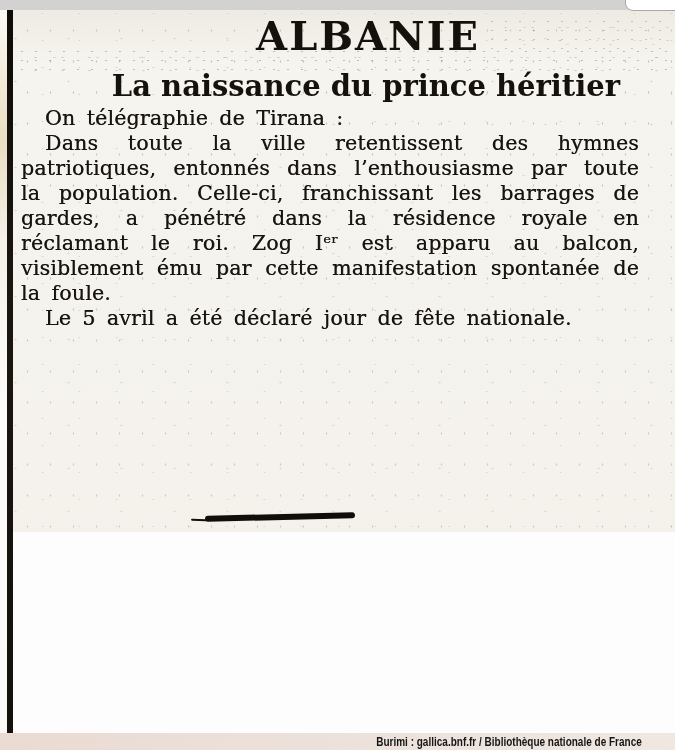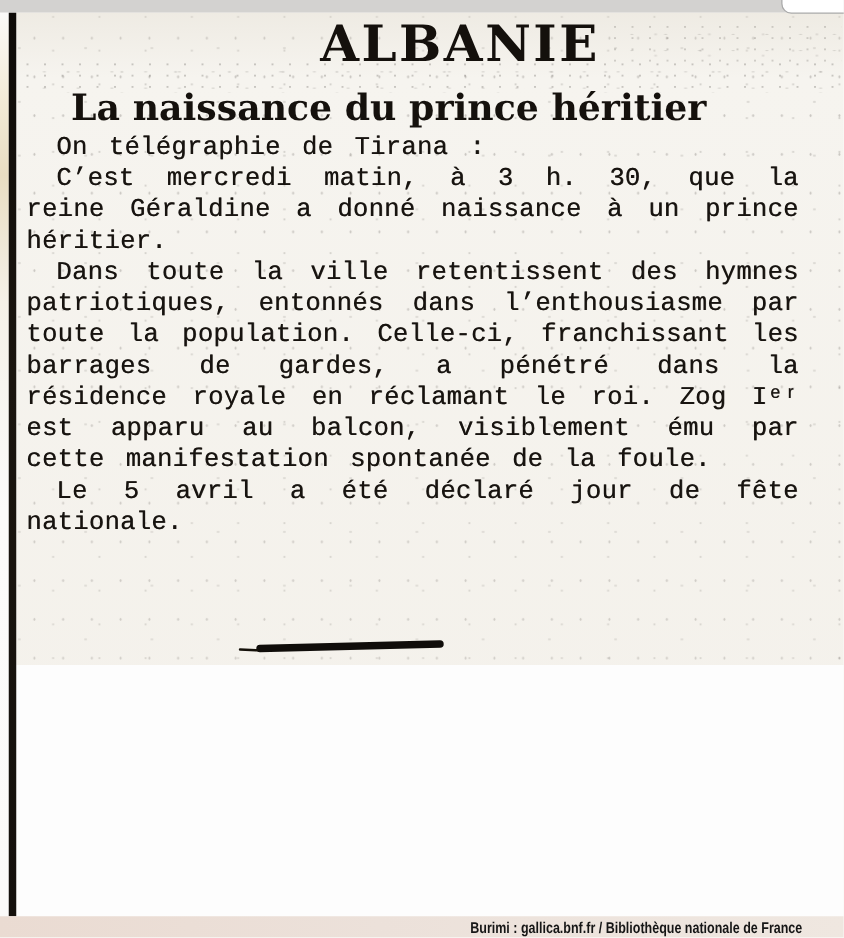"La naissance du prince héritier" h2.headline { text-align: center -> right }
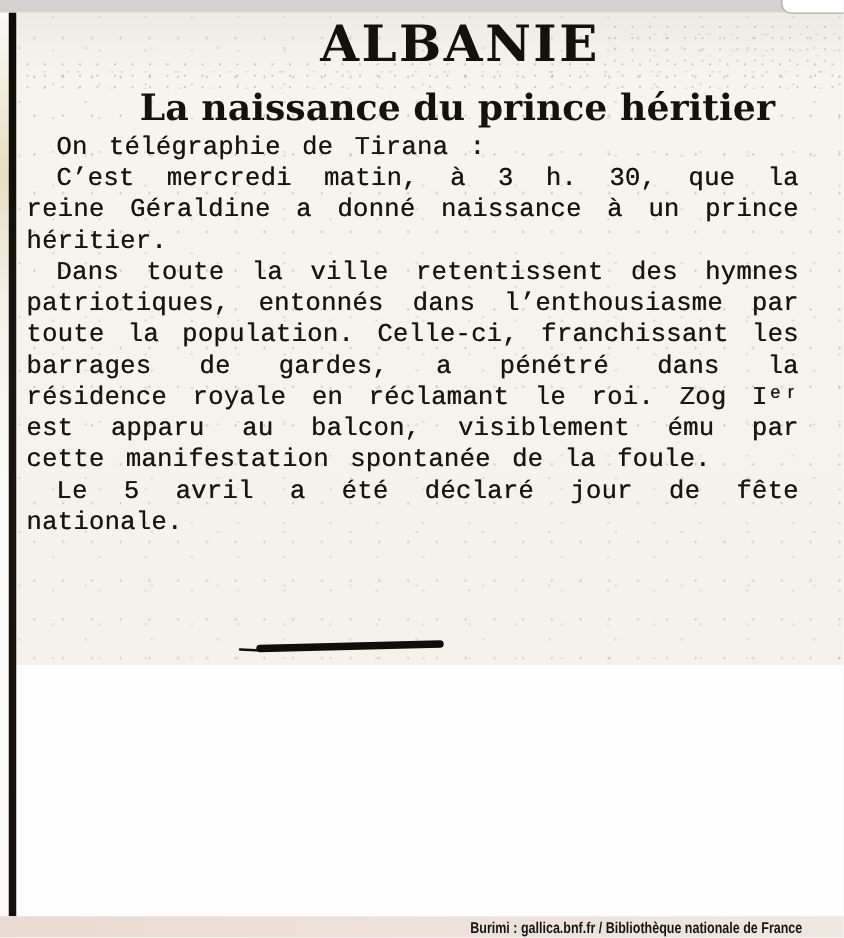"On télégraphie de Tirana :" .bodycopy p { font-family: Liberation Mono, monospace -> none }
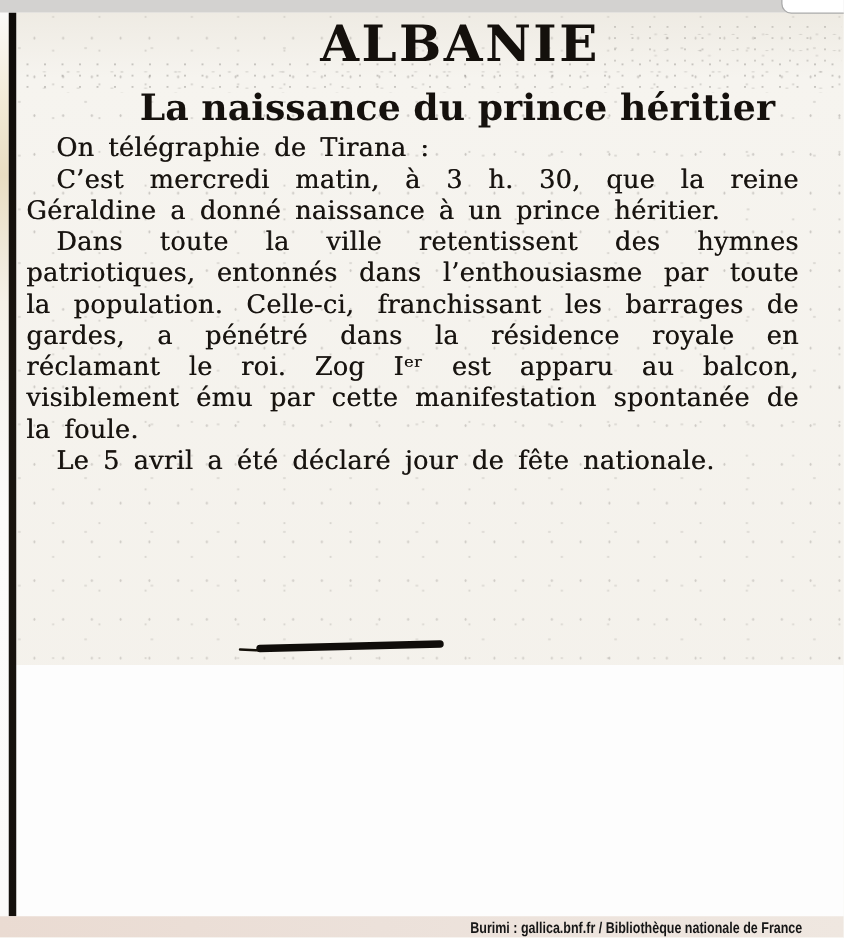"C’est mercredi matin, à 3" p { html: <p>C’est mercredi matin, à 3 h. 30, que la reine Géraldine a donné naissance à un prince héritier.</p> -> none }
